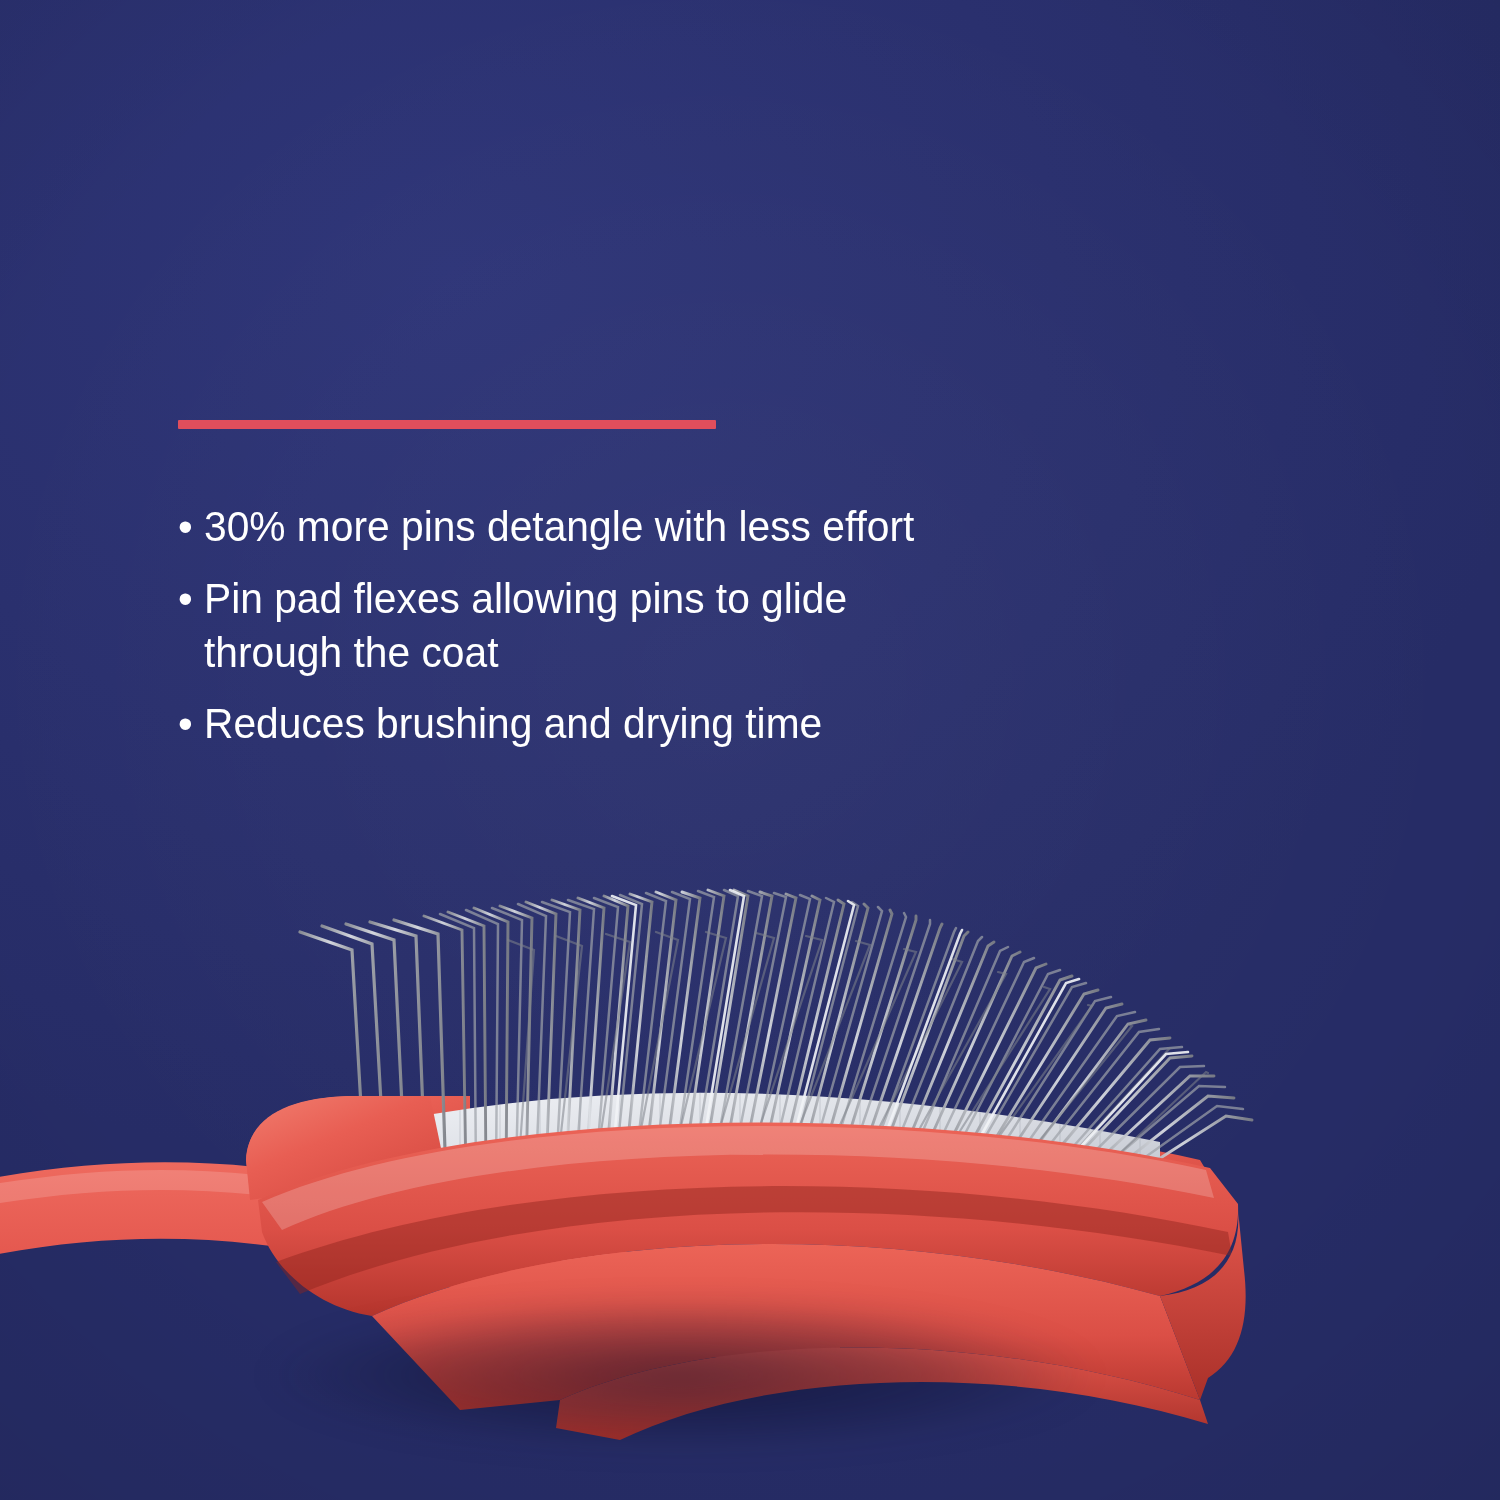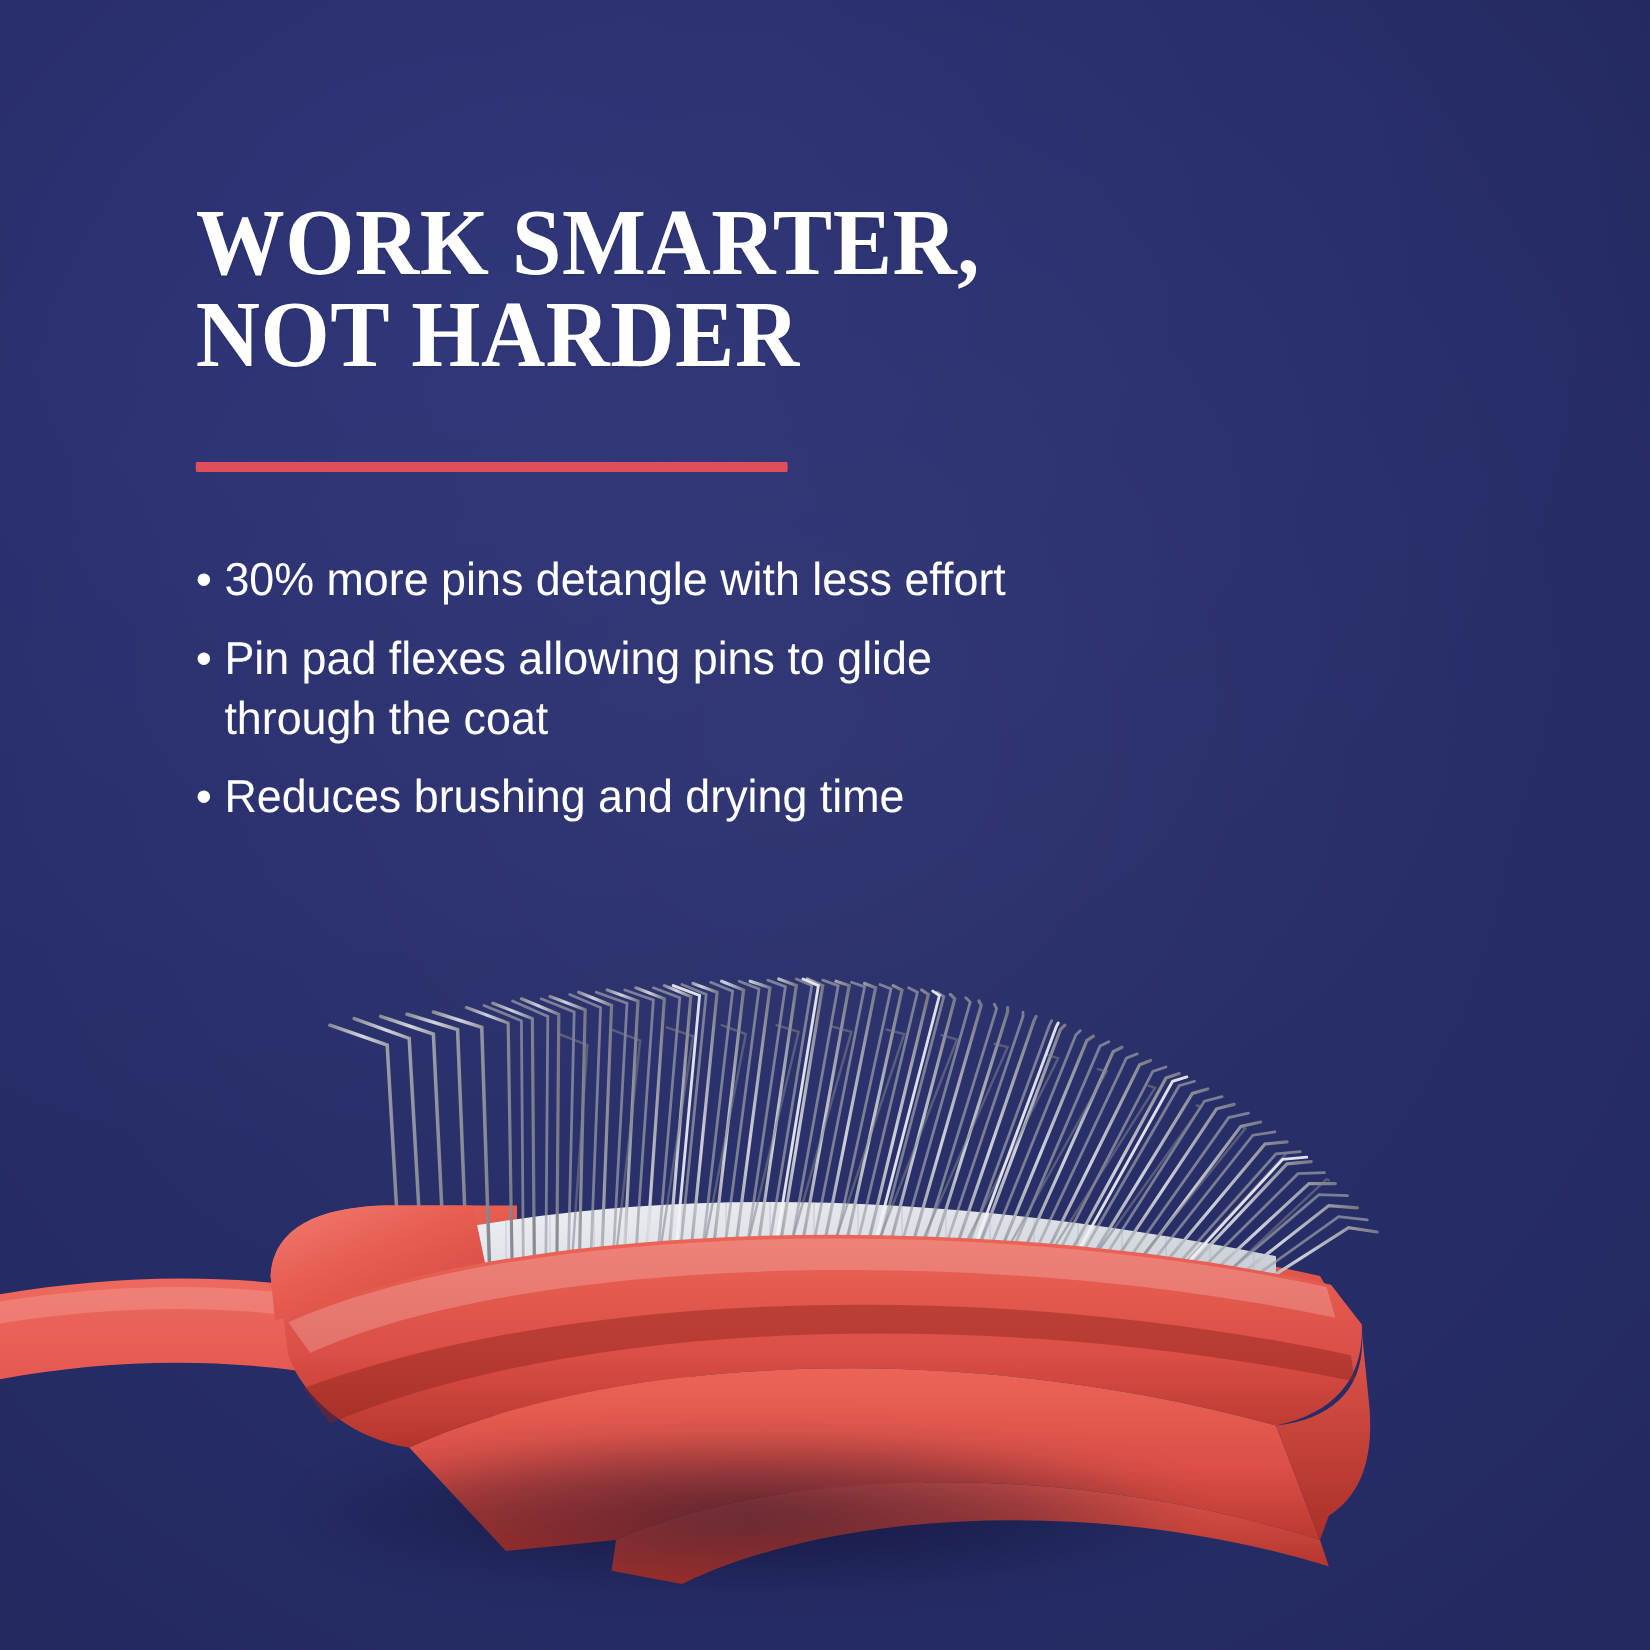"WORK SMARTER," div.copy { html: <div> <h1>WORK SMARTER, NOT HARDER</h1> </div> -> none }
